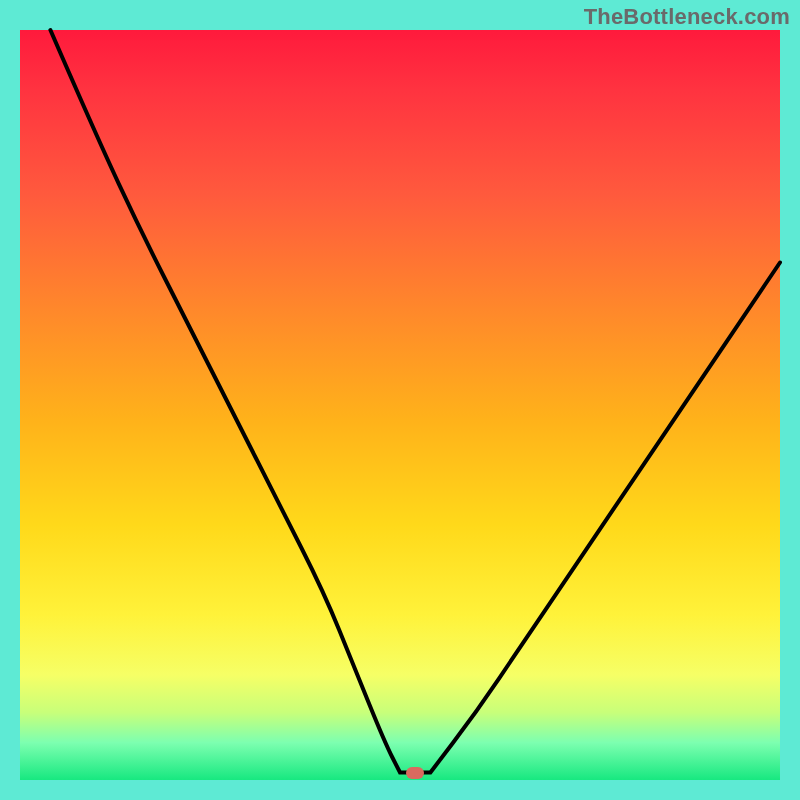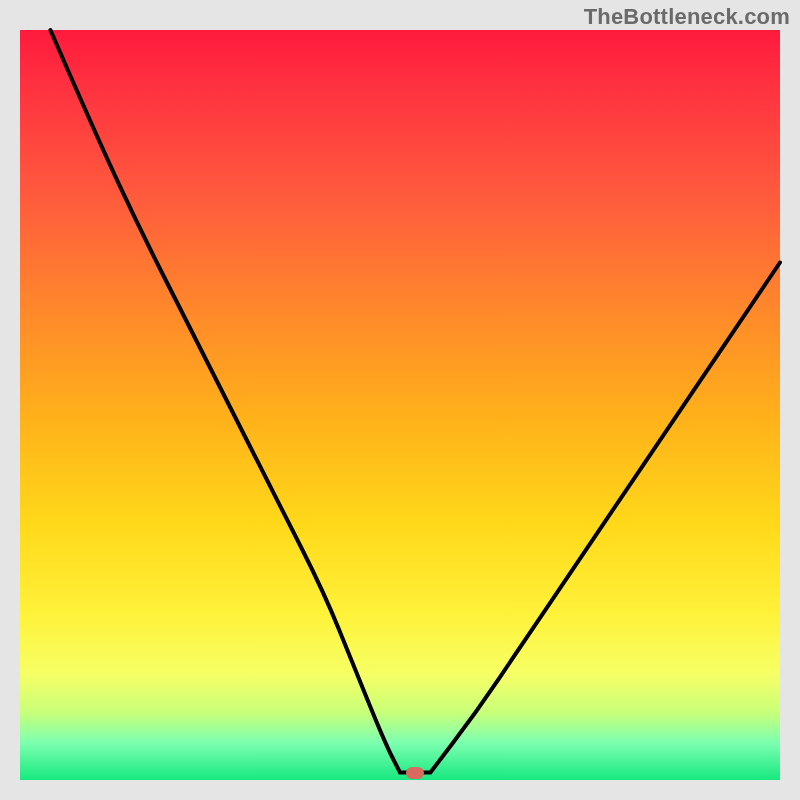"TheBottleneck.com" .frame { background: #e5e5e5 -> #5eead4 }
